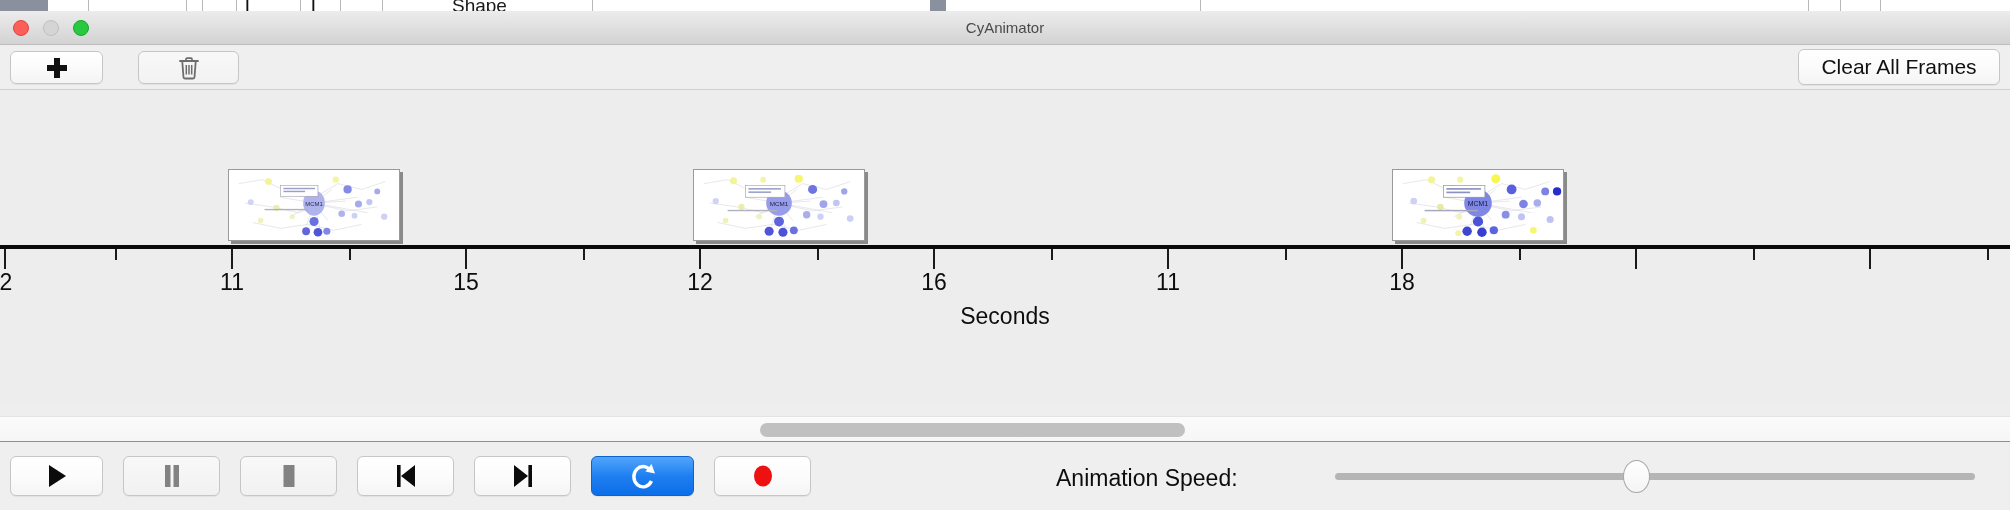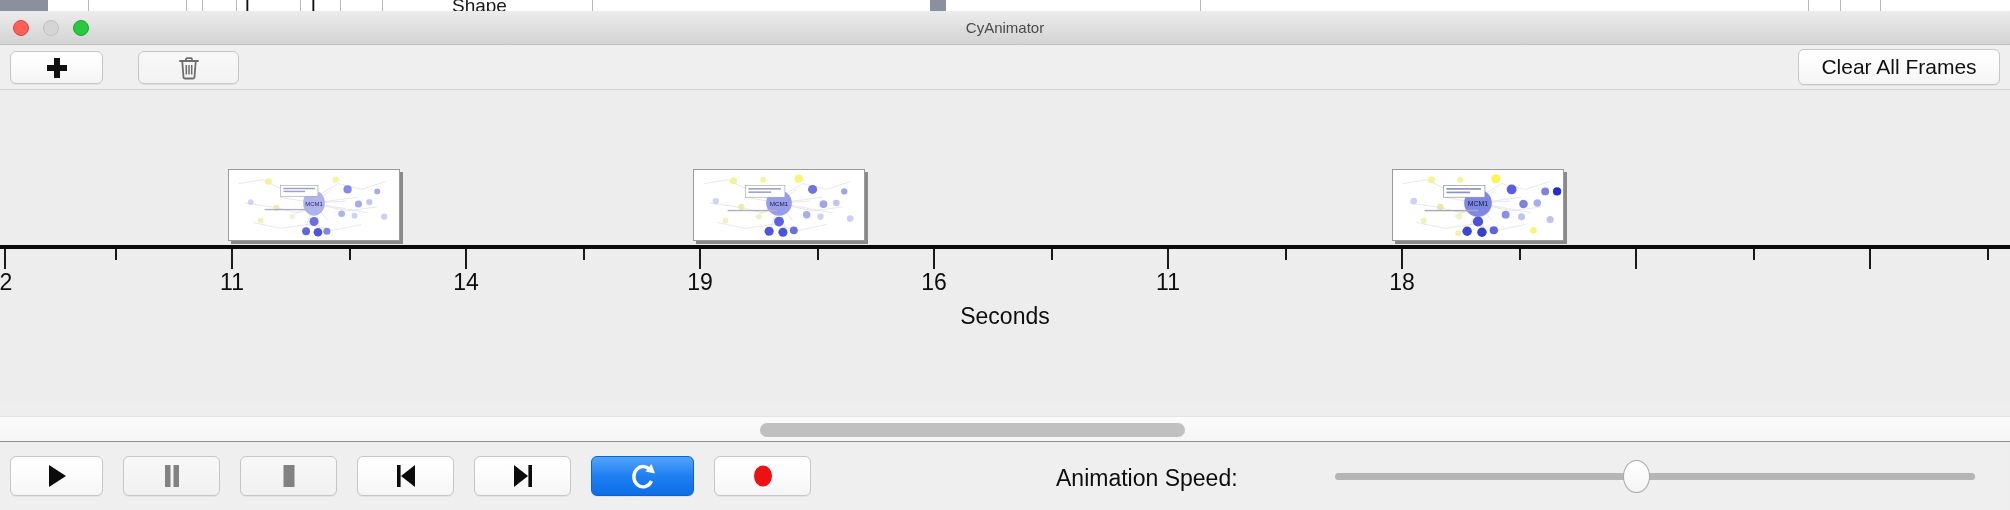"14" div.tick-label { text: 14 -> 15 }
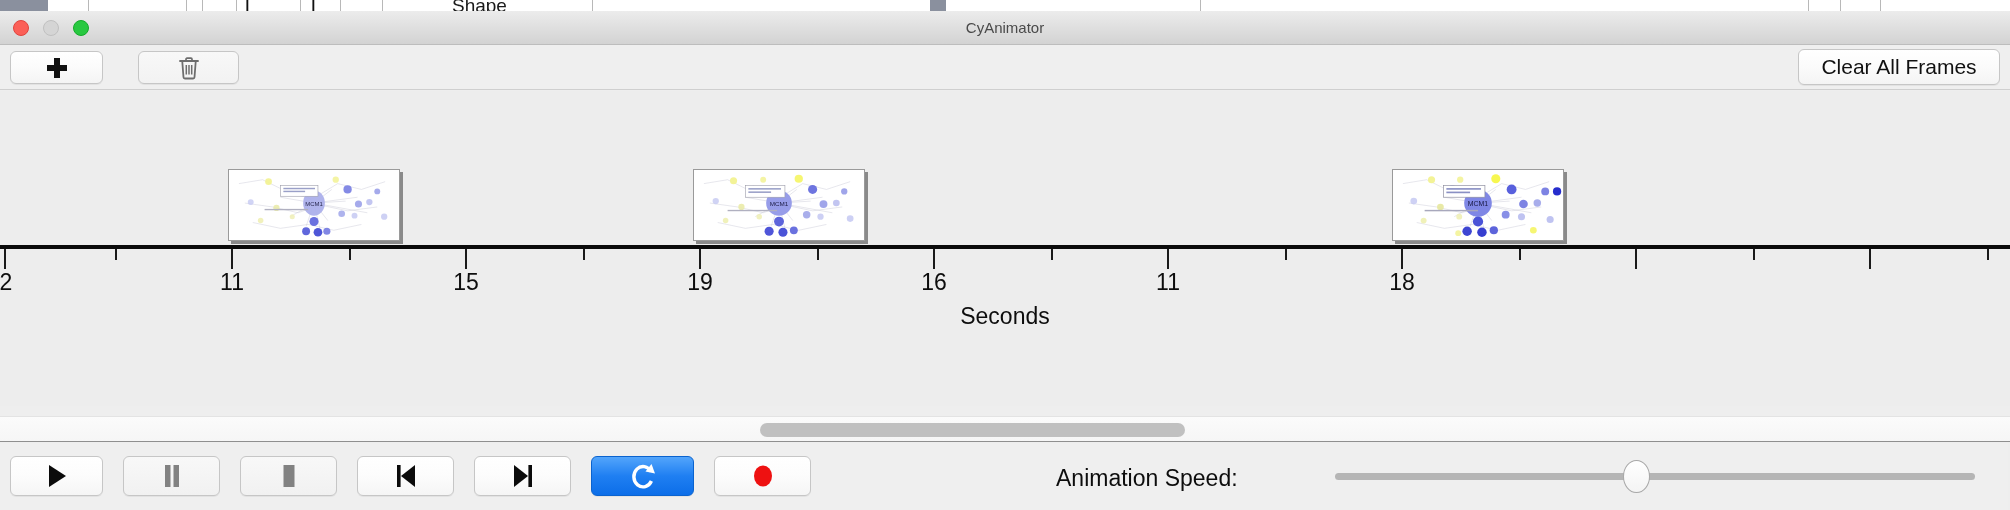"19" div.tick-label { text: 19 -> 12 }
